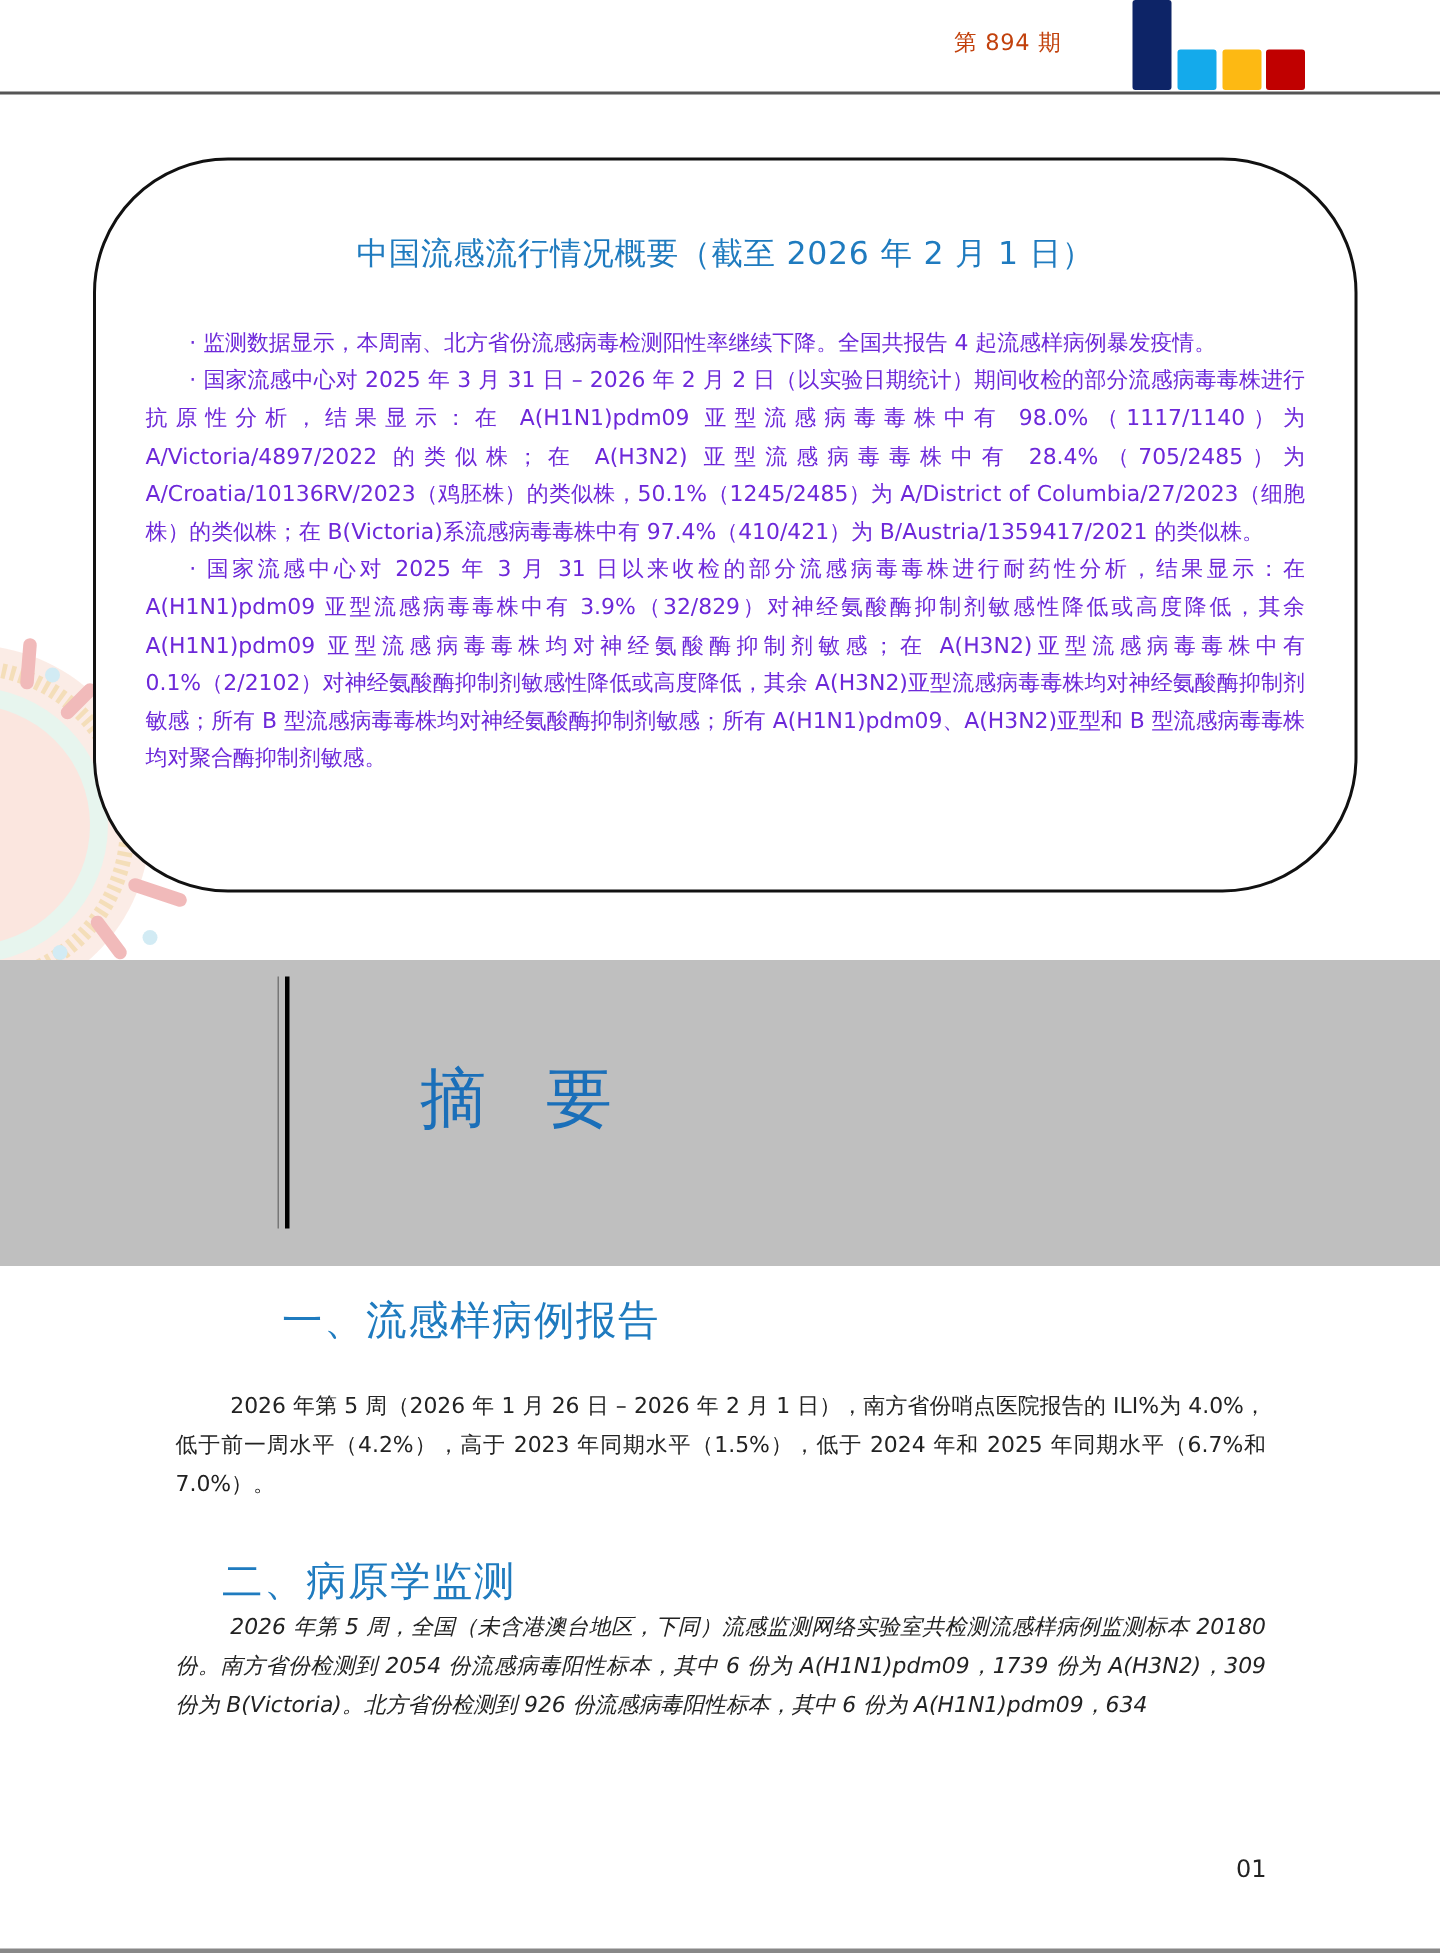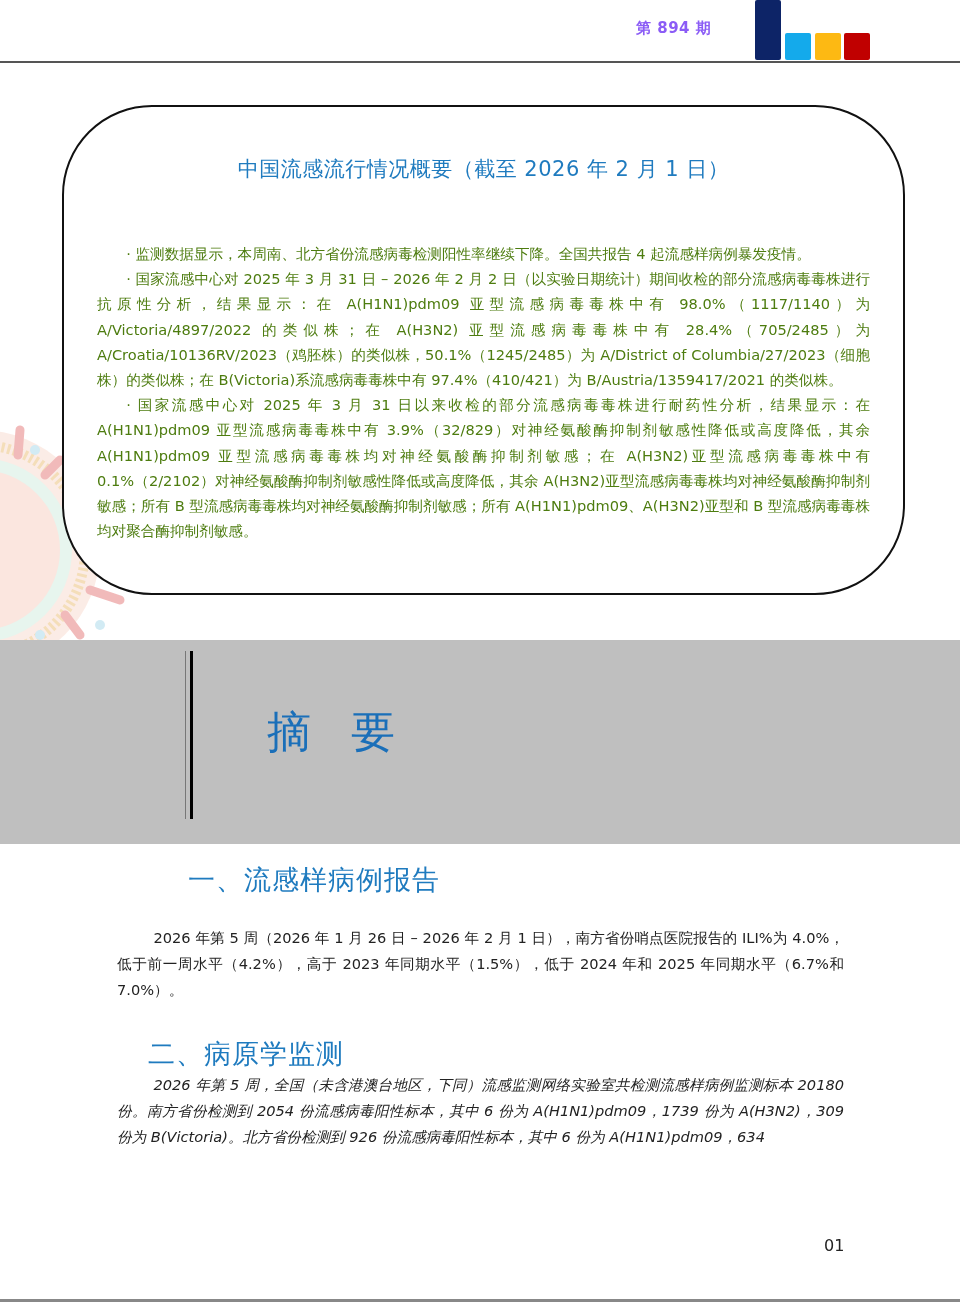"第 894 期" .header-issue { color: #8b5cf6 -> #c2410c; font-weight: bold -> none }
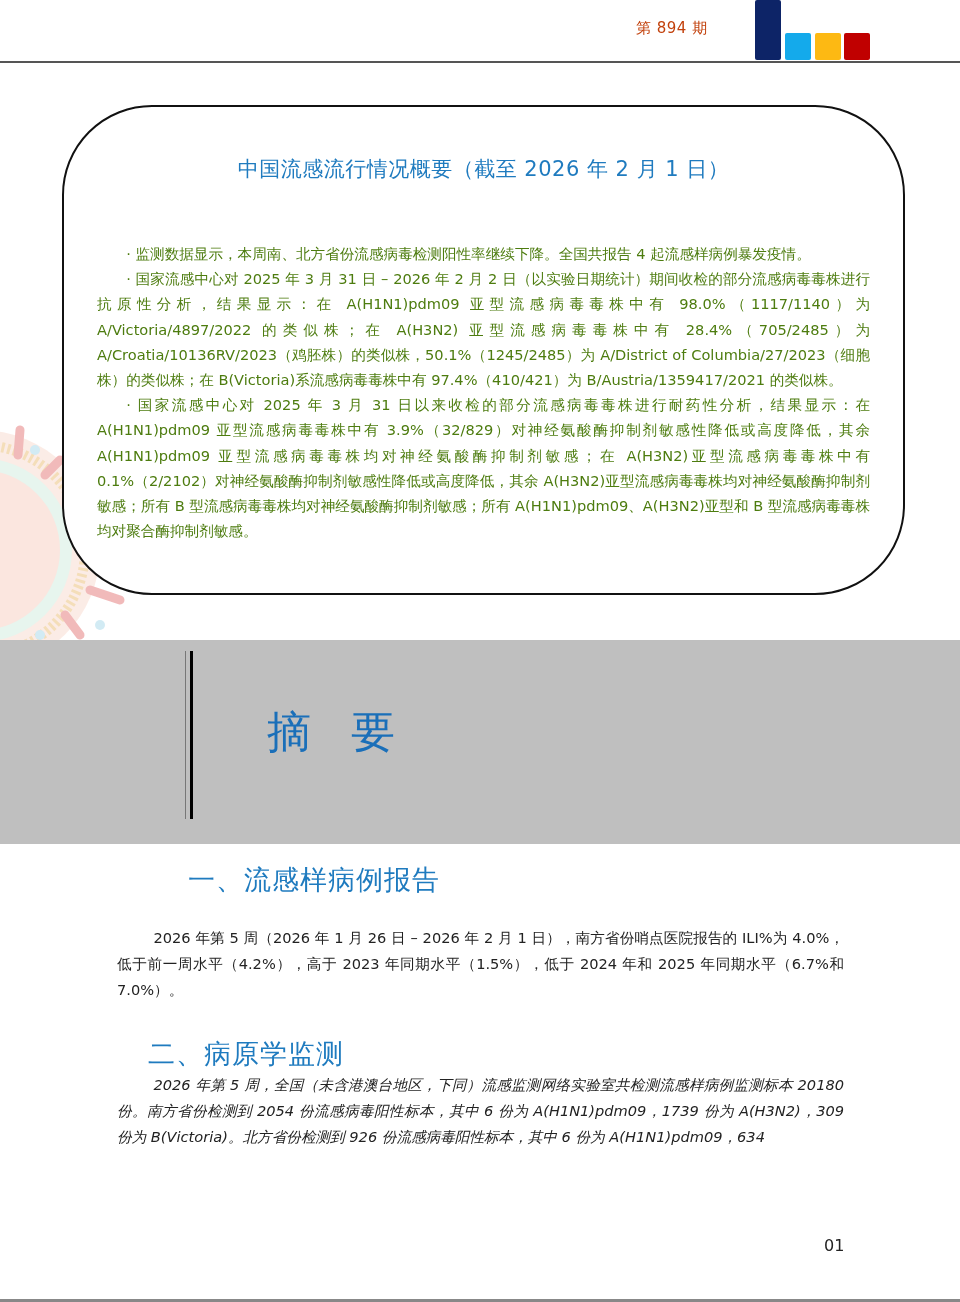"· 监测数据显示，本周南、北方省份流感病毒检测阳性率继续下降。全国共报告 4" .summary-body { color: #4d7c0f -> #6d28d9; margin-top: 25px -> none }
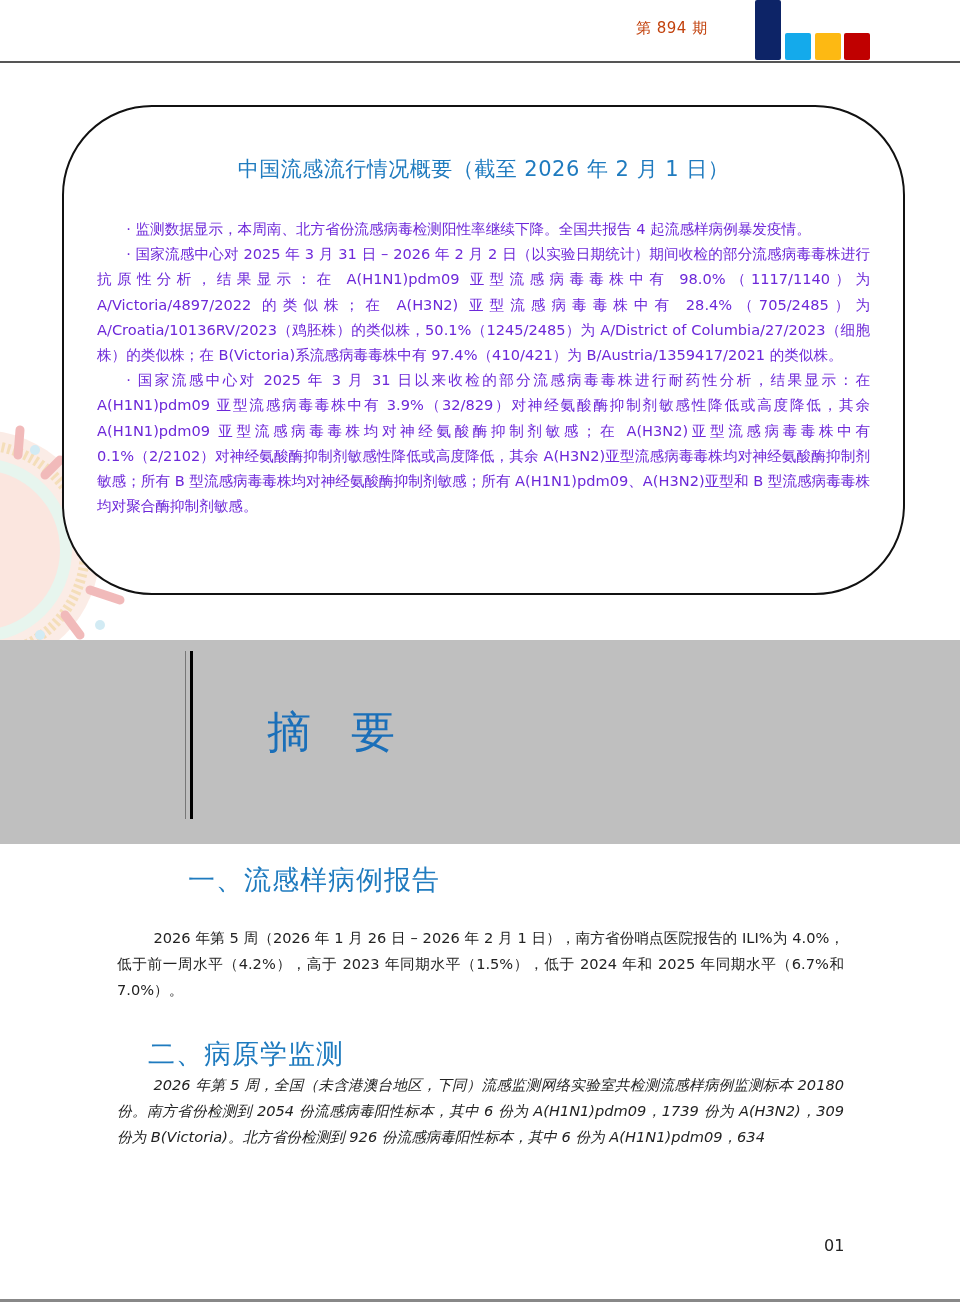"摘要" .abstract-title { left: 267px -> 280px }
